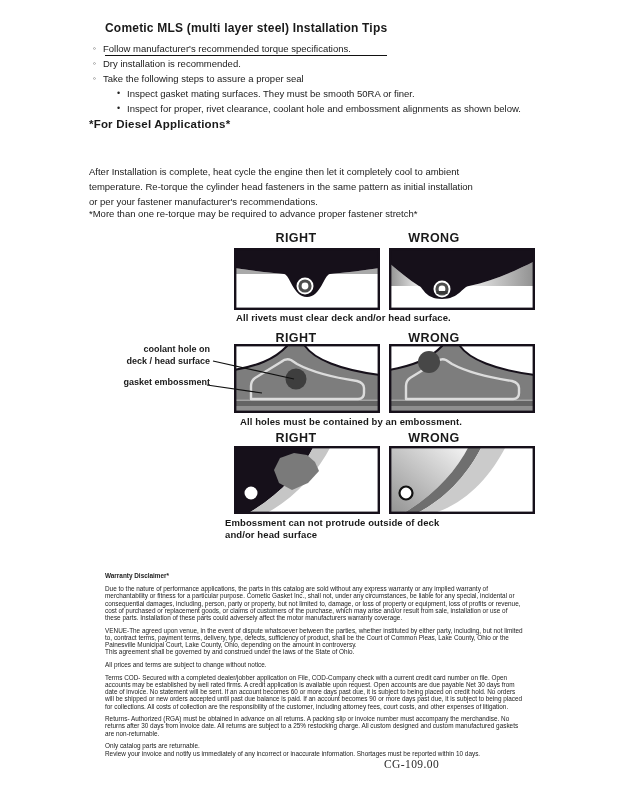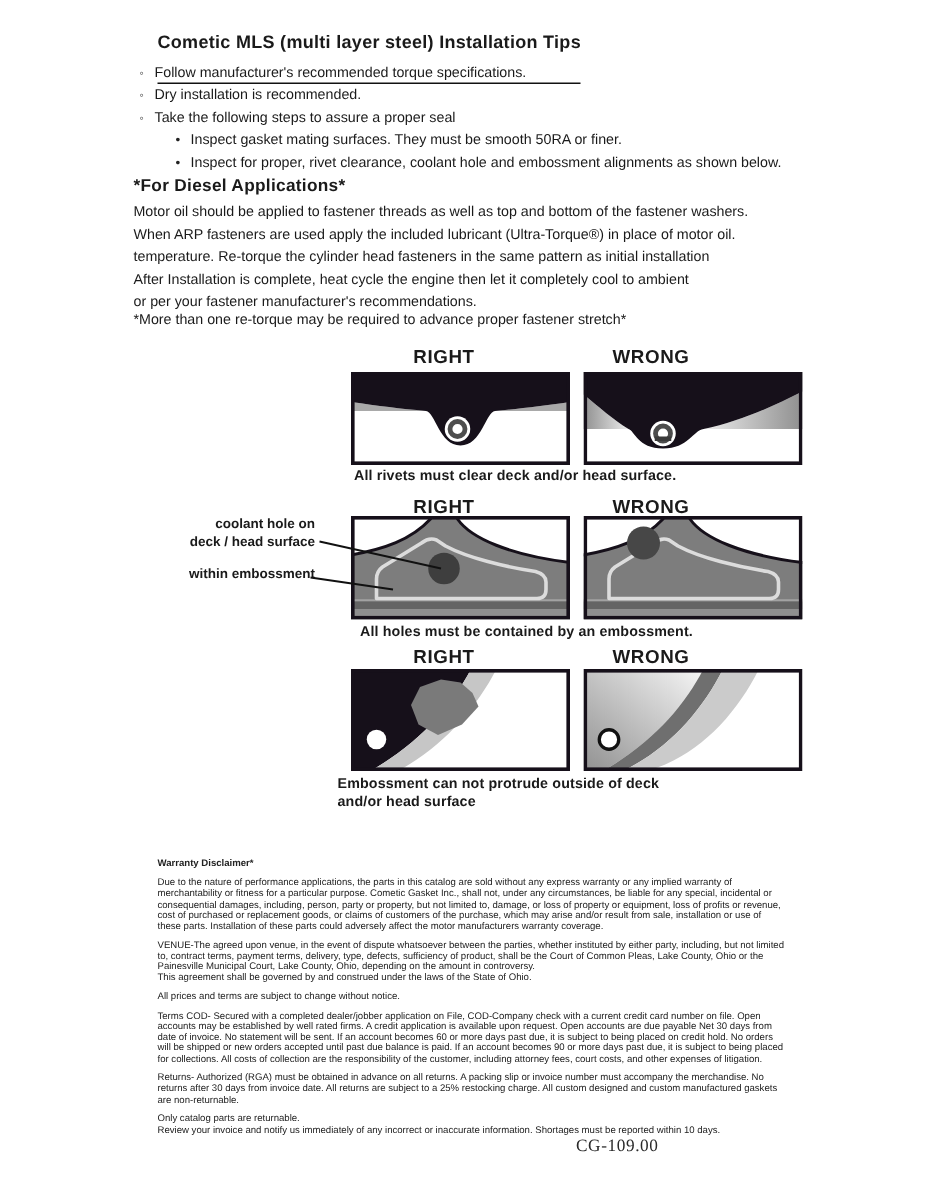"Motor oil should be applied" div.para { html: <div> <div>Motor oil should be applied to fastener threads as well as top and bottom of the fastener washers.</div> <div>When ARP fasteners are used apply the included lubricant (Ultra-Torque®) in place of motor oil.</div> </div> -> none }
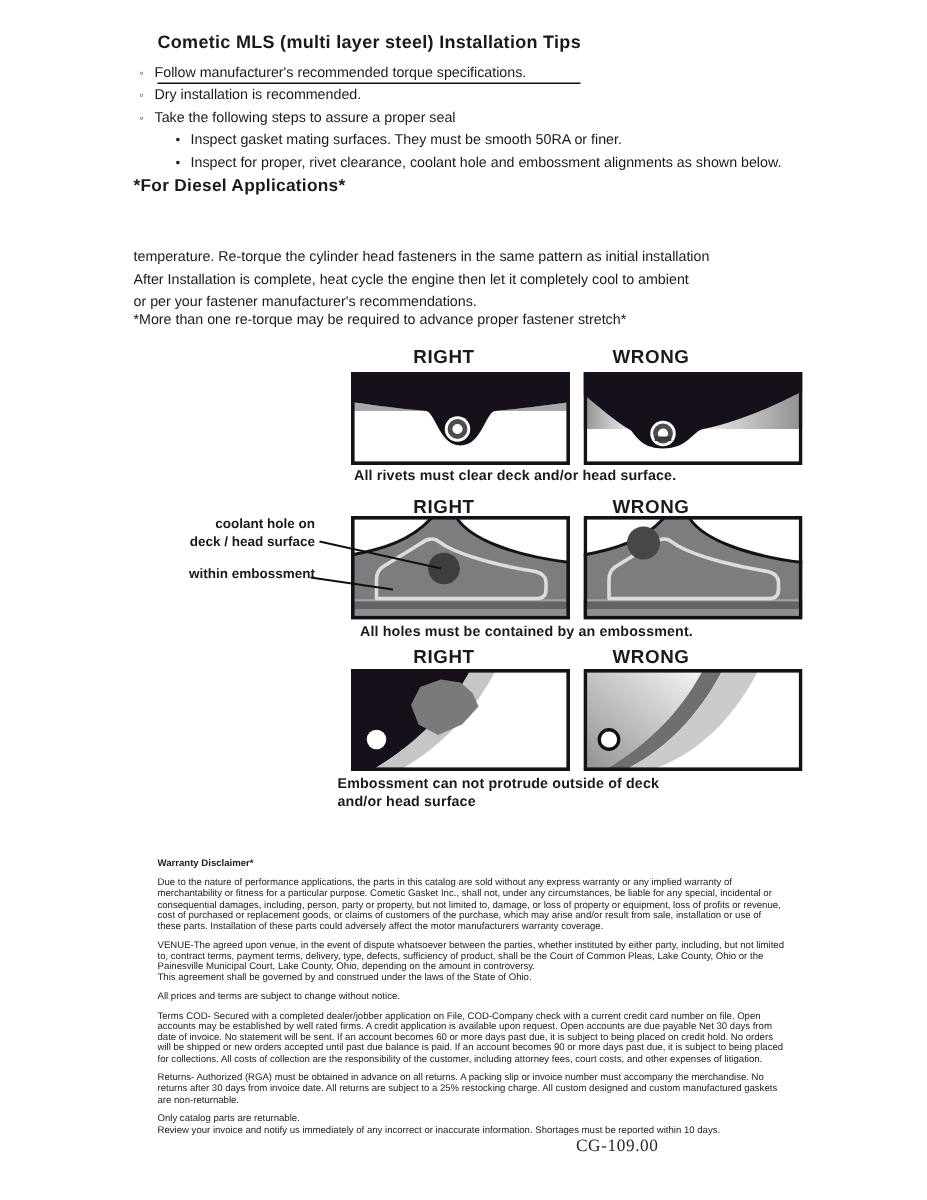"temperature. Re-torque the cylinder head" div { order: before "After Installation is complete, heat" -> after "After Installation is complete, heat" }
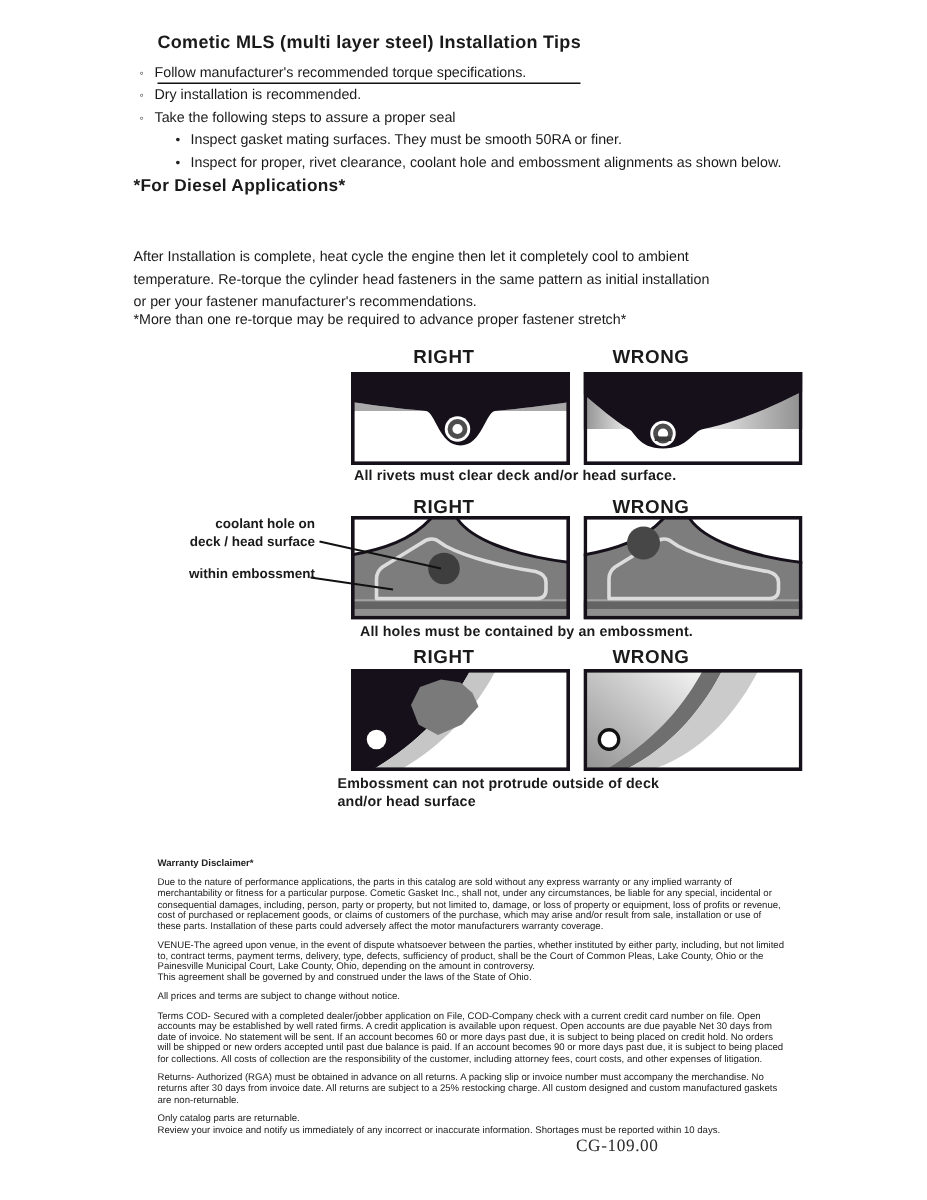"within embossment" div.ann { text: within -> gasket }
